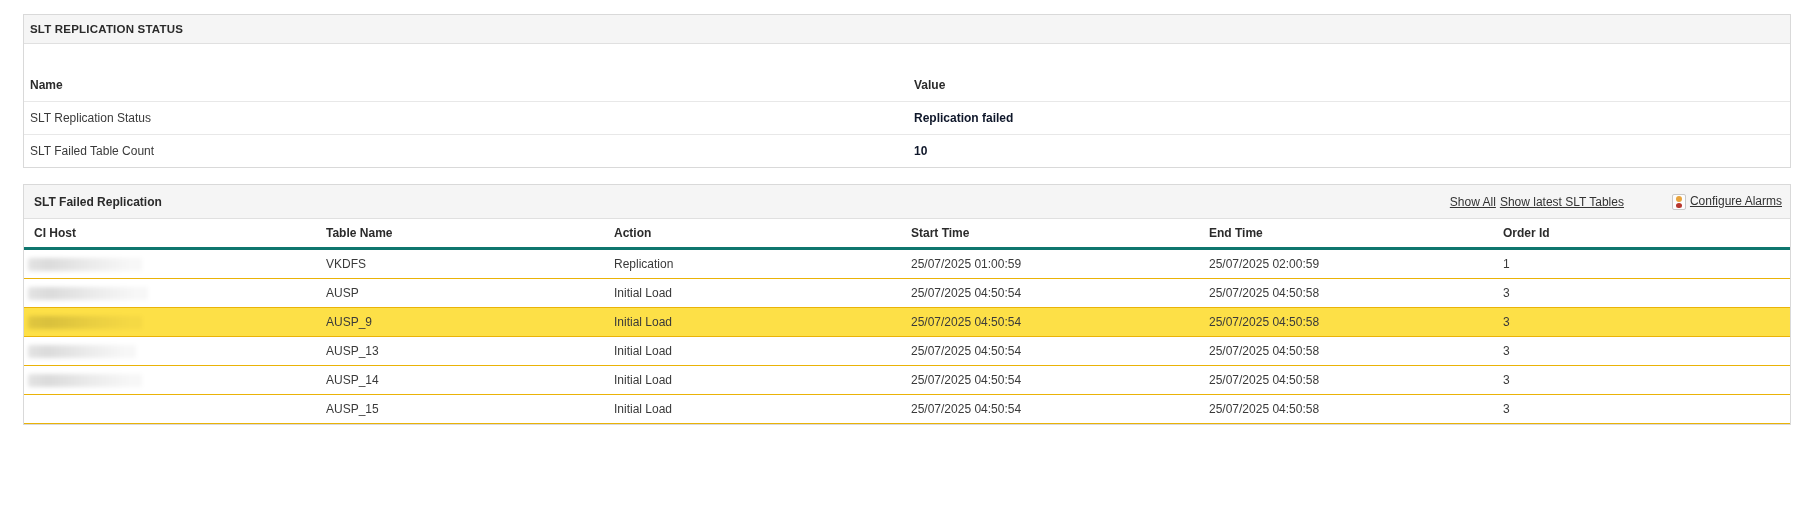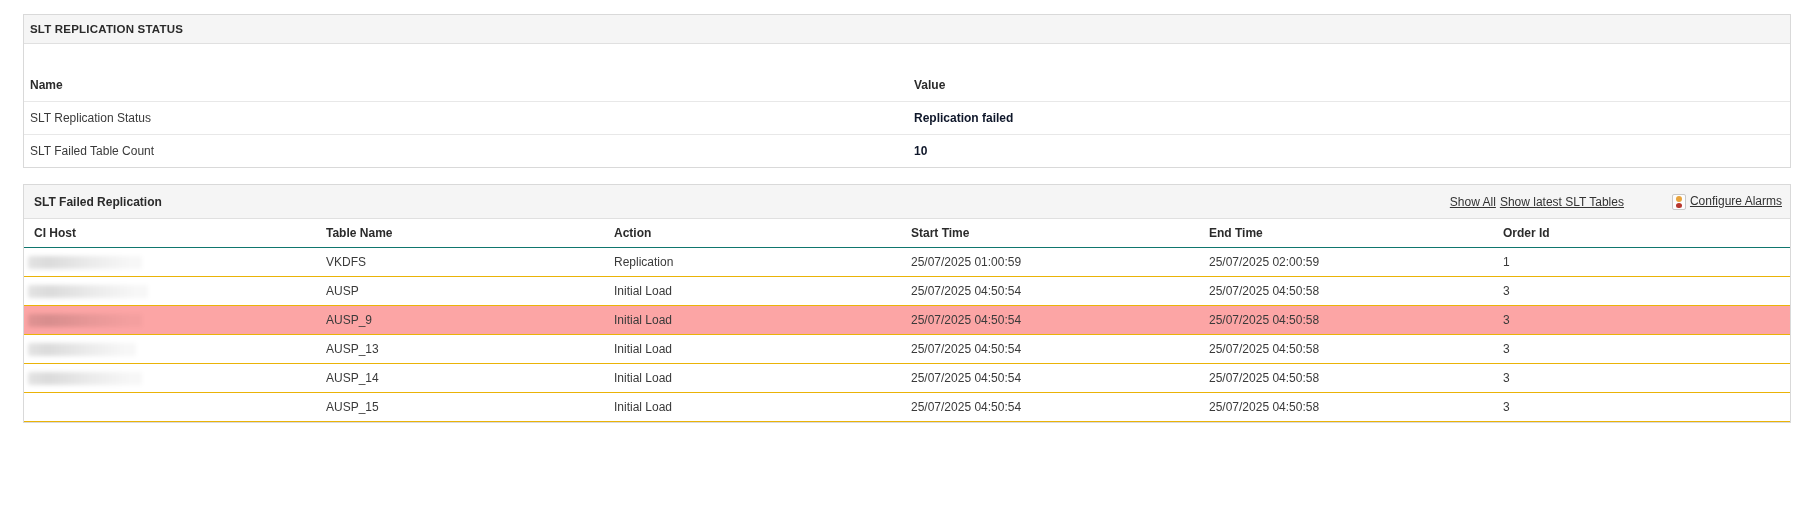"CI Host" .panel2 thead tr { border-bottom: 1px solid #0f766e -> 3px solid #0f766e }
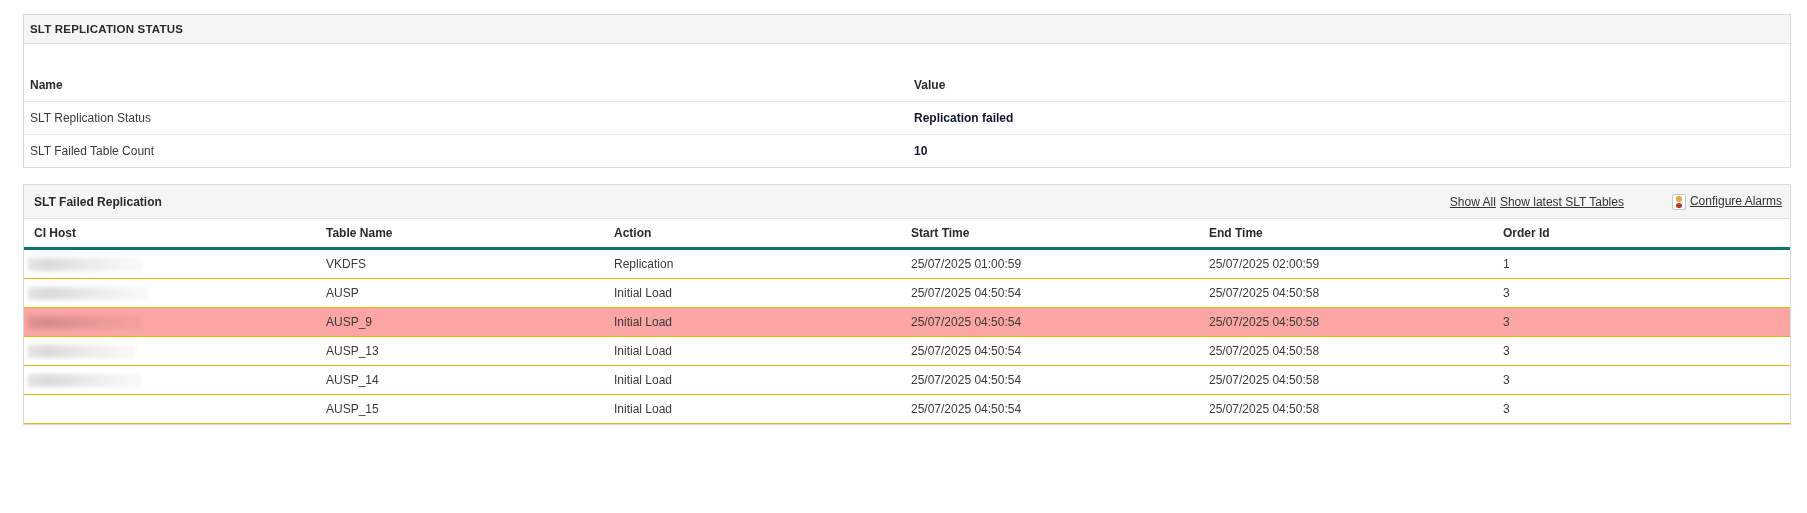"AUSP_9" .panel2 tbody tr.hl { background: #fca5a5 -> #fde047 }
